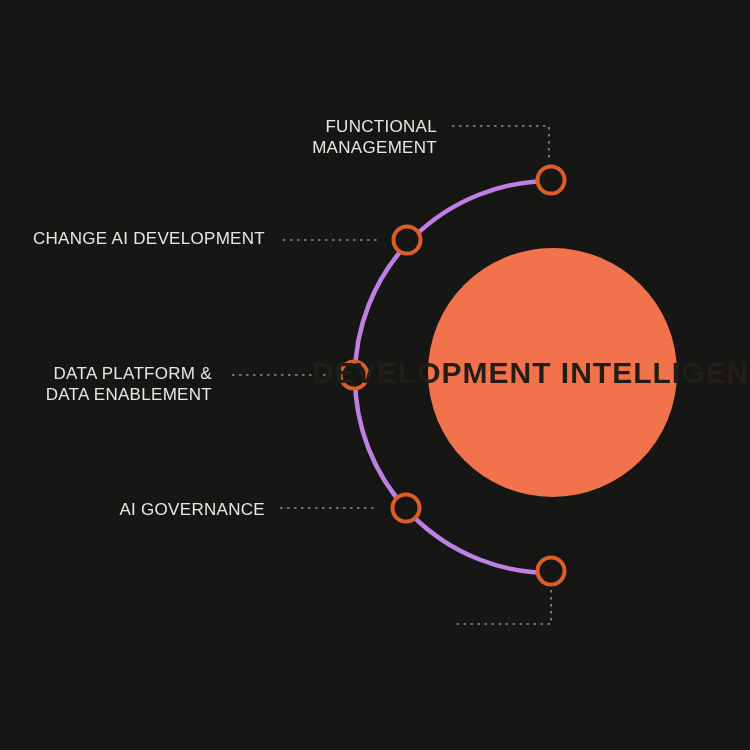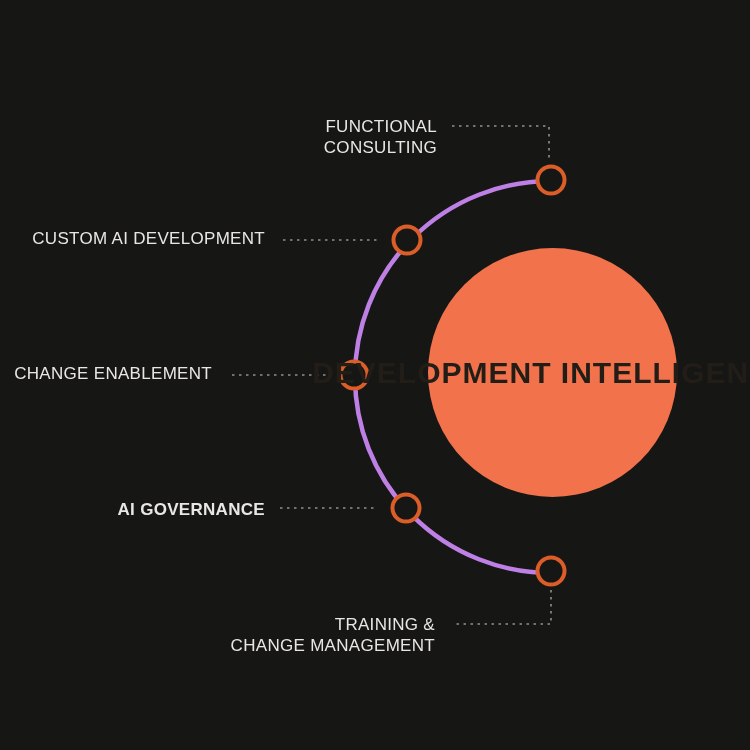"CONSULTING" span { text: CONSULTING -> MANAGEMENT }
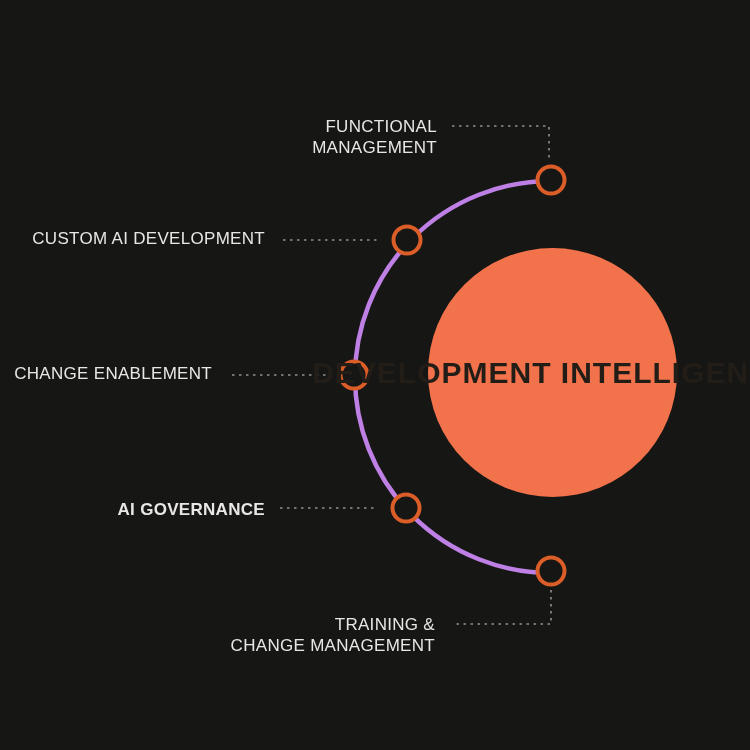"CUSTOM AI DEVELOPMENT" span { text: CUSTOM -> CHANGE }
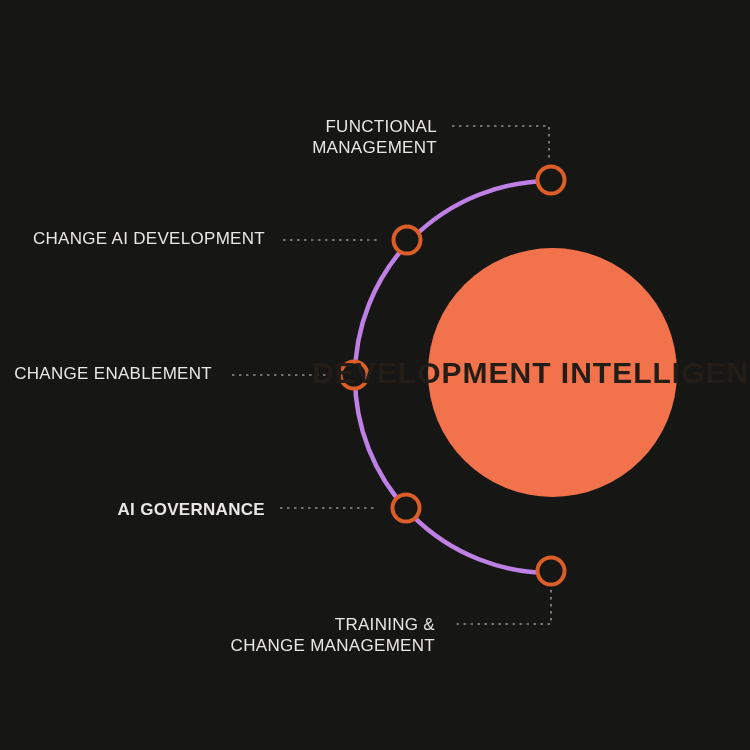"DATA PLATFORM &" span { html: none -> <span>DATA PLATFORM &amp;</span> }
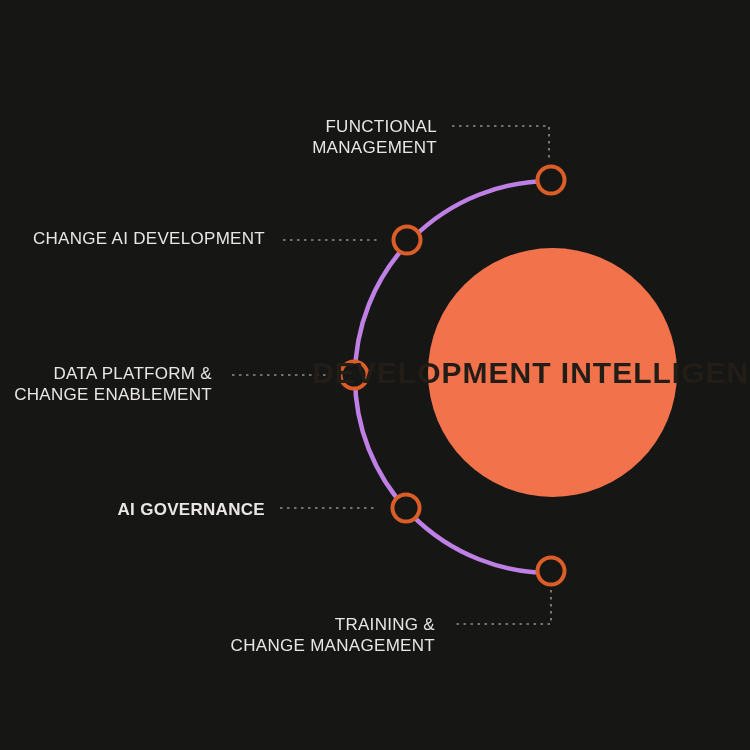"CHANGE ENABLEMENT" span { text: CHANGE -> DATA }
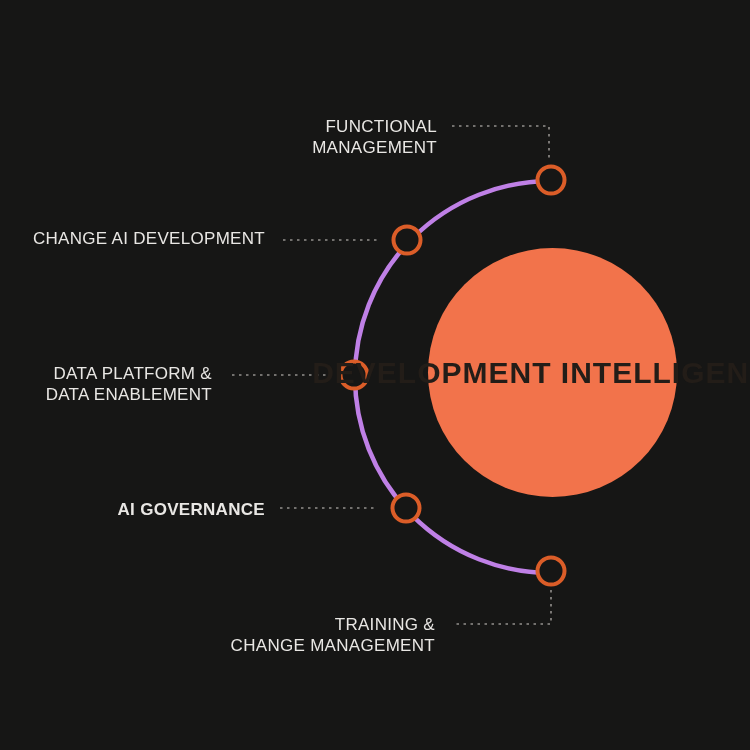"AI GOVERNANCE" .svc-label.pos-4 { font-weight: bold -> none }
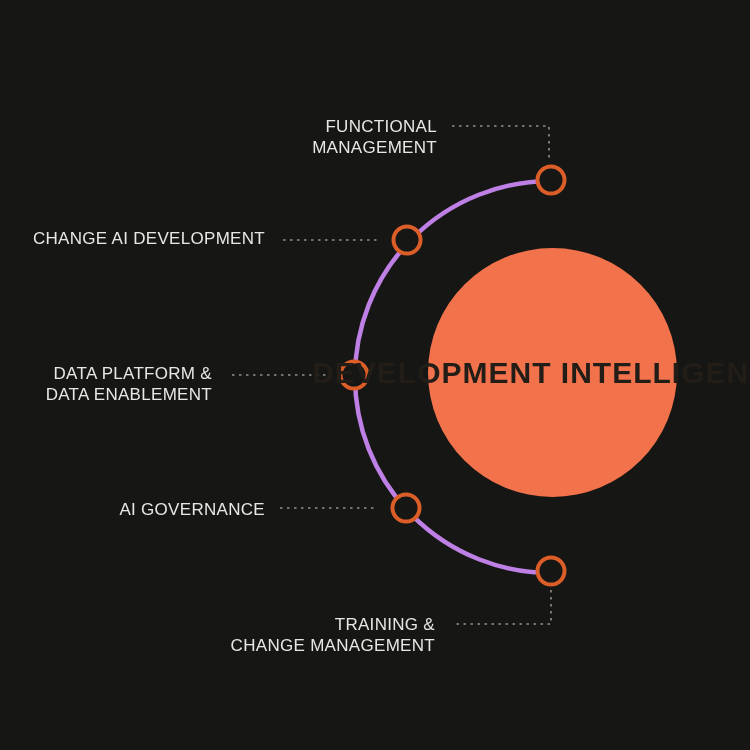"TRAINING &" div.svc-label { html: <div> <span>TRAINING &amp;</span> <span>CHANGE MANAGEMENT</span> </div> -> none }
